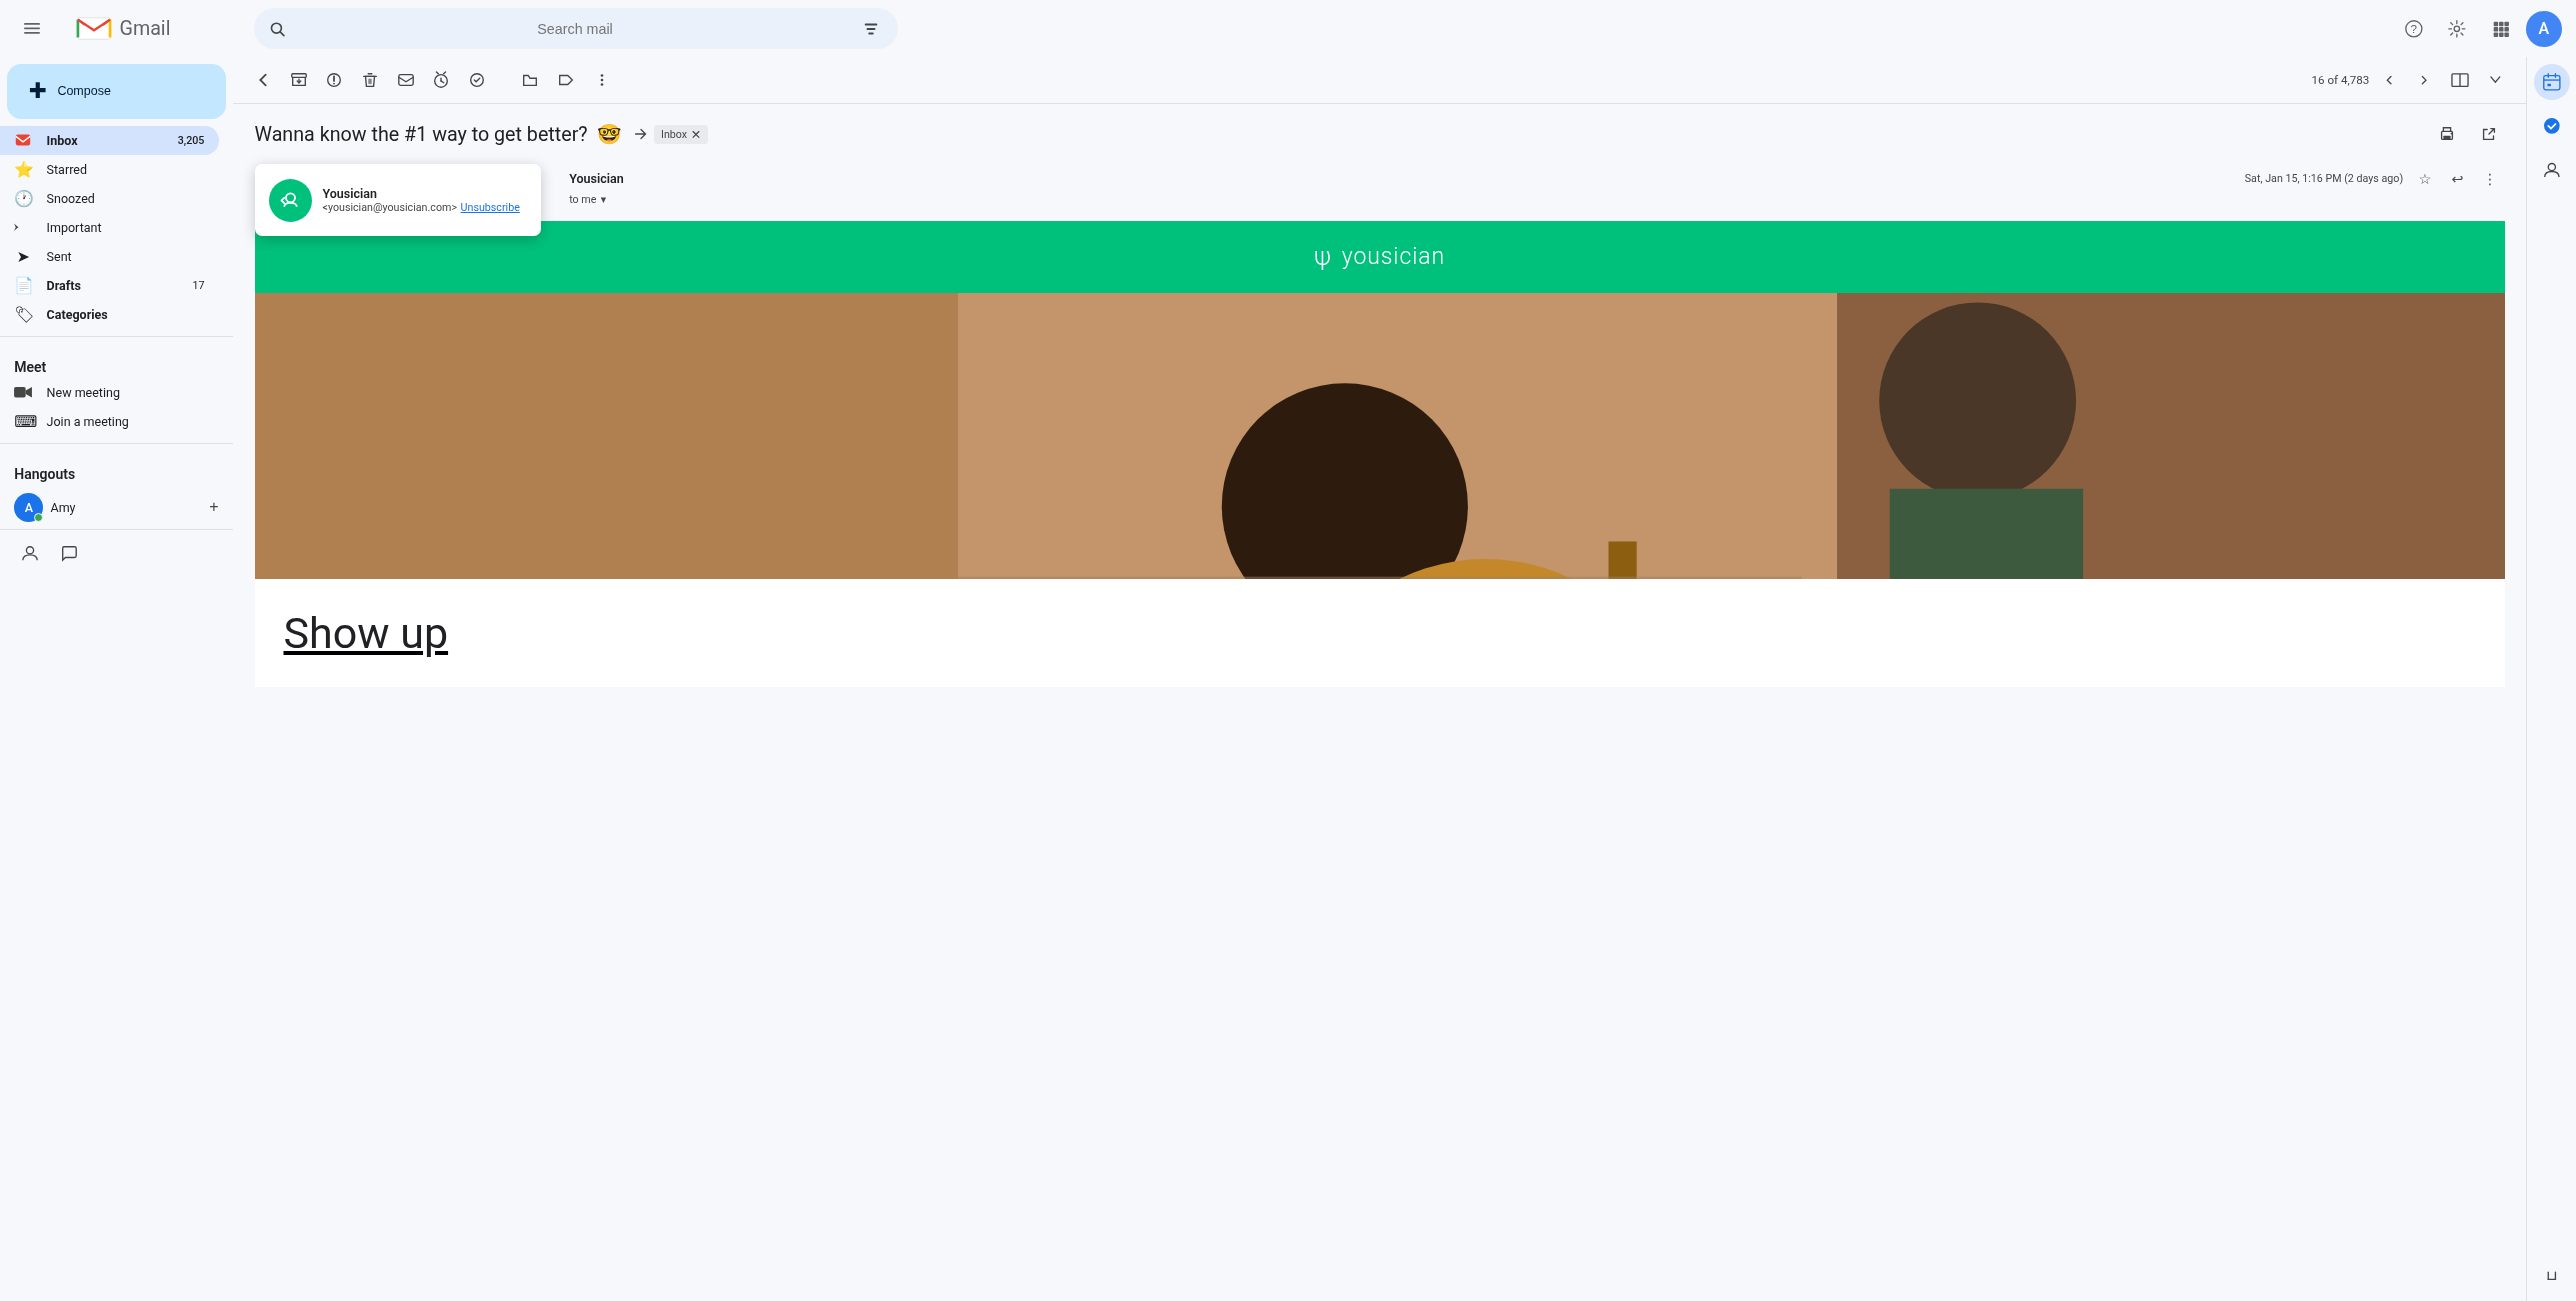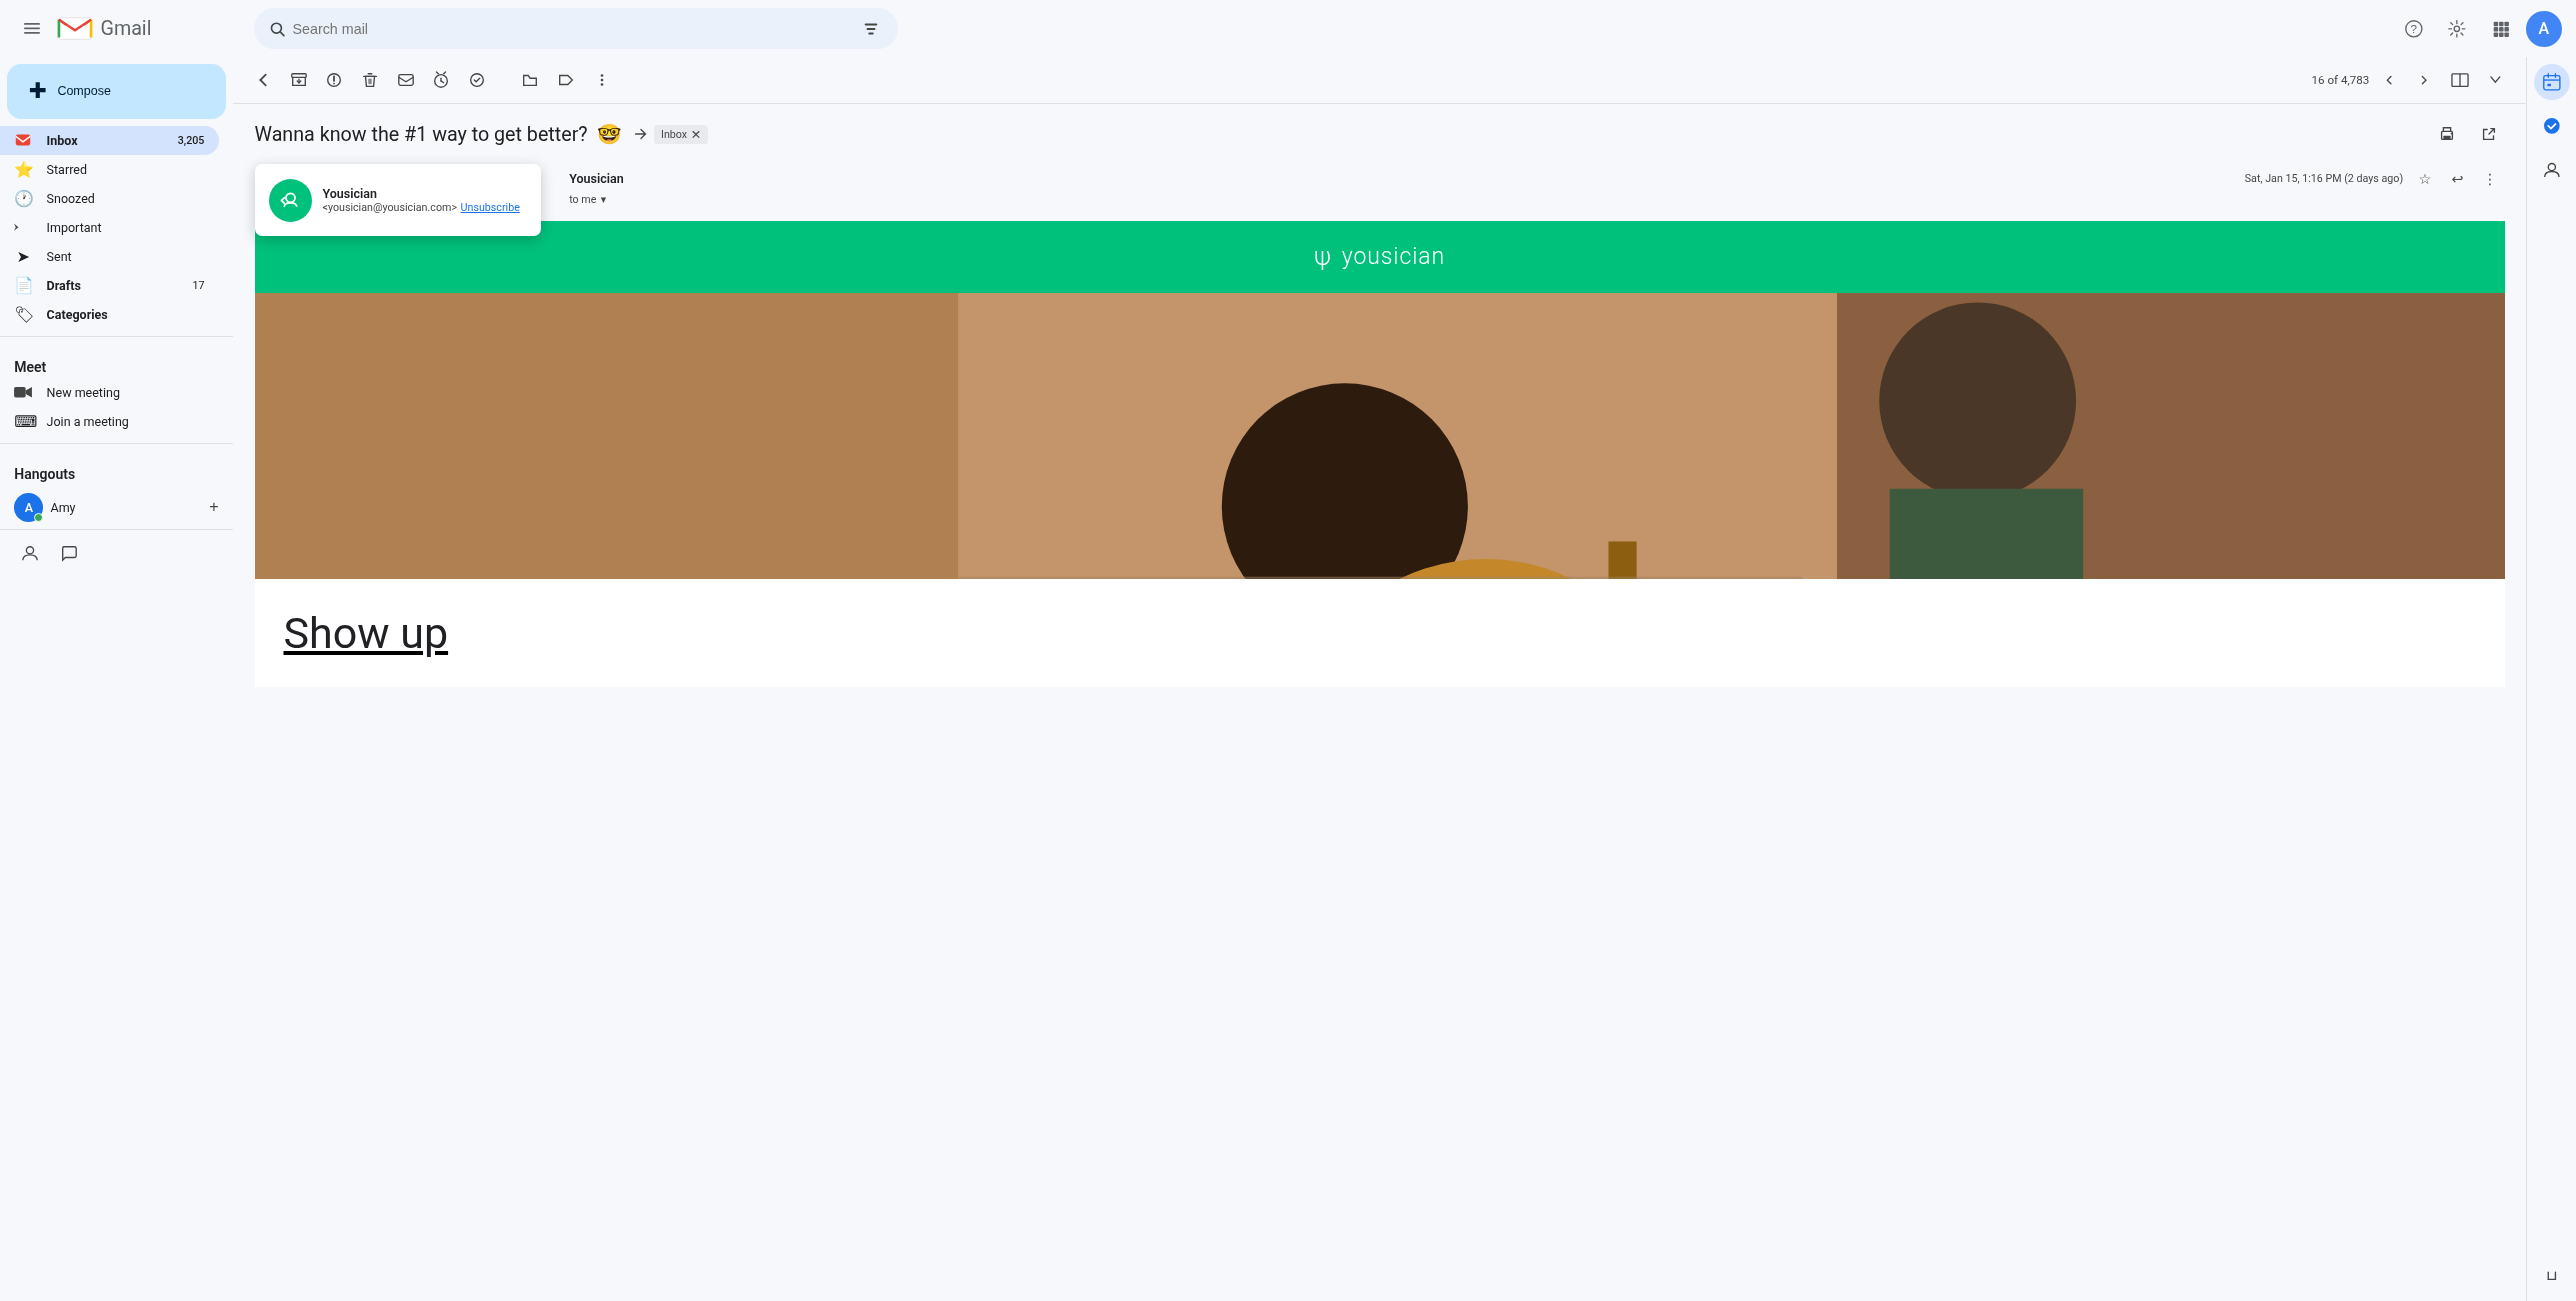"Gmail" .topbar-left { gap: 7px -> 26px }
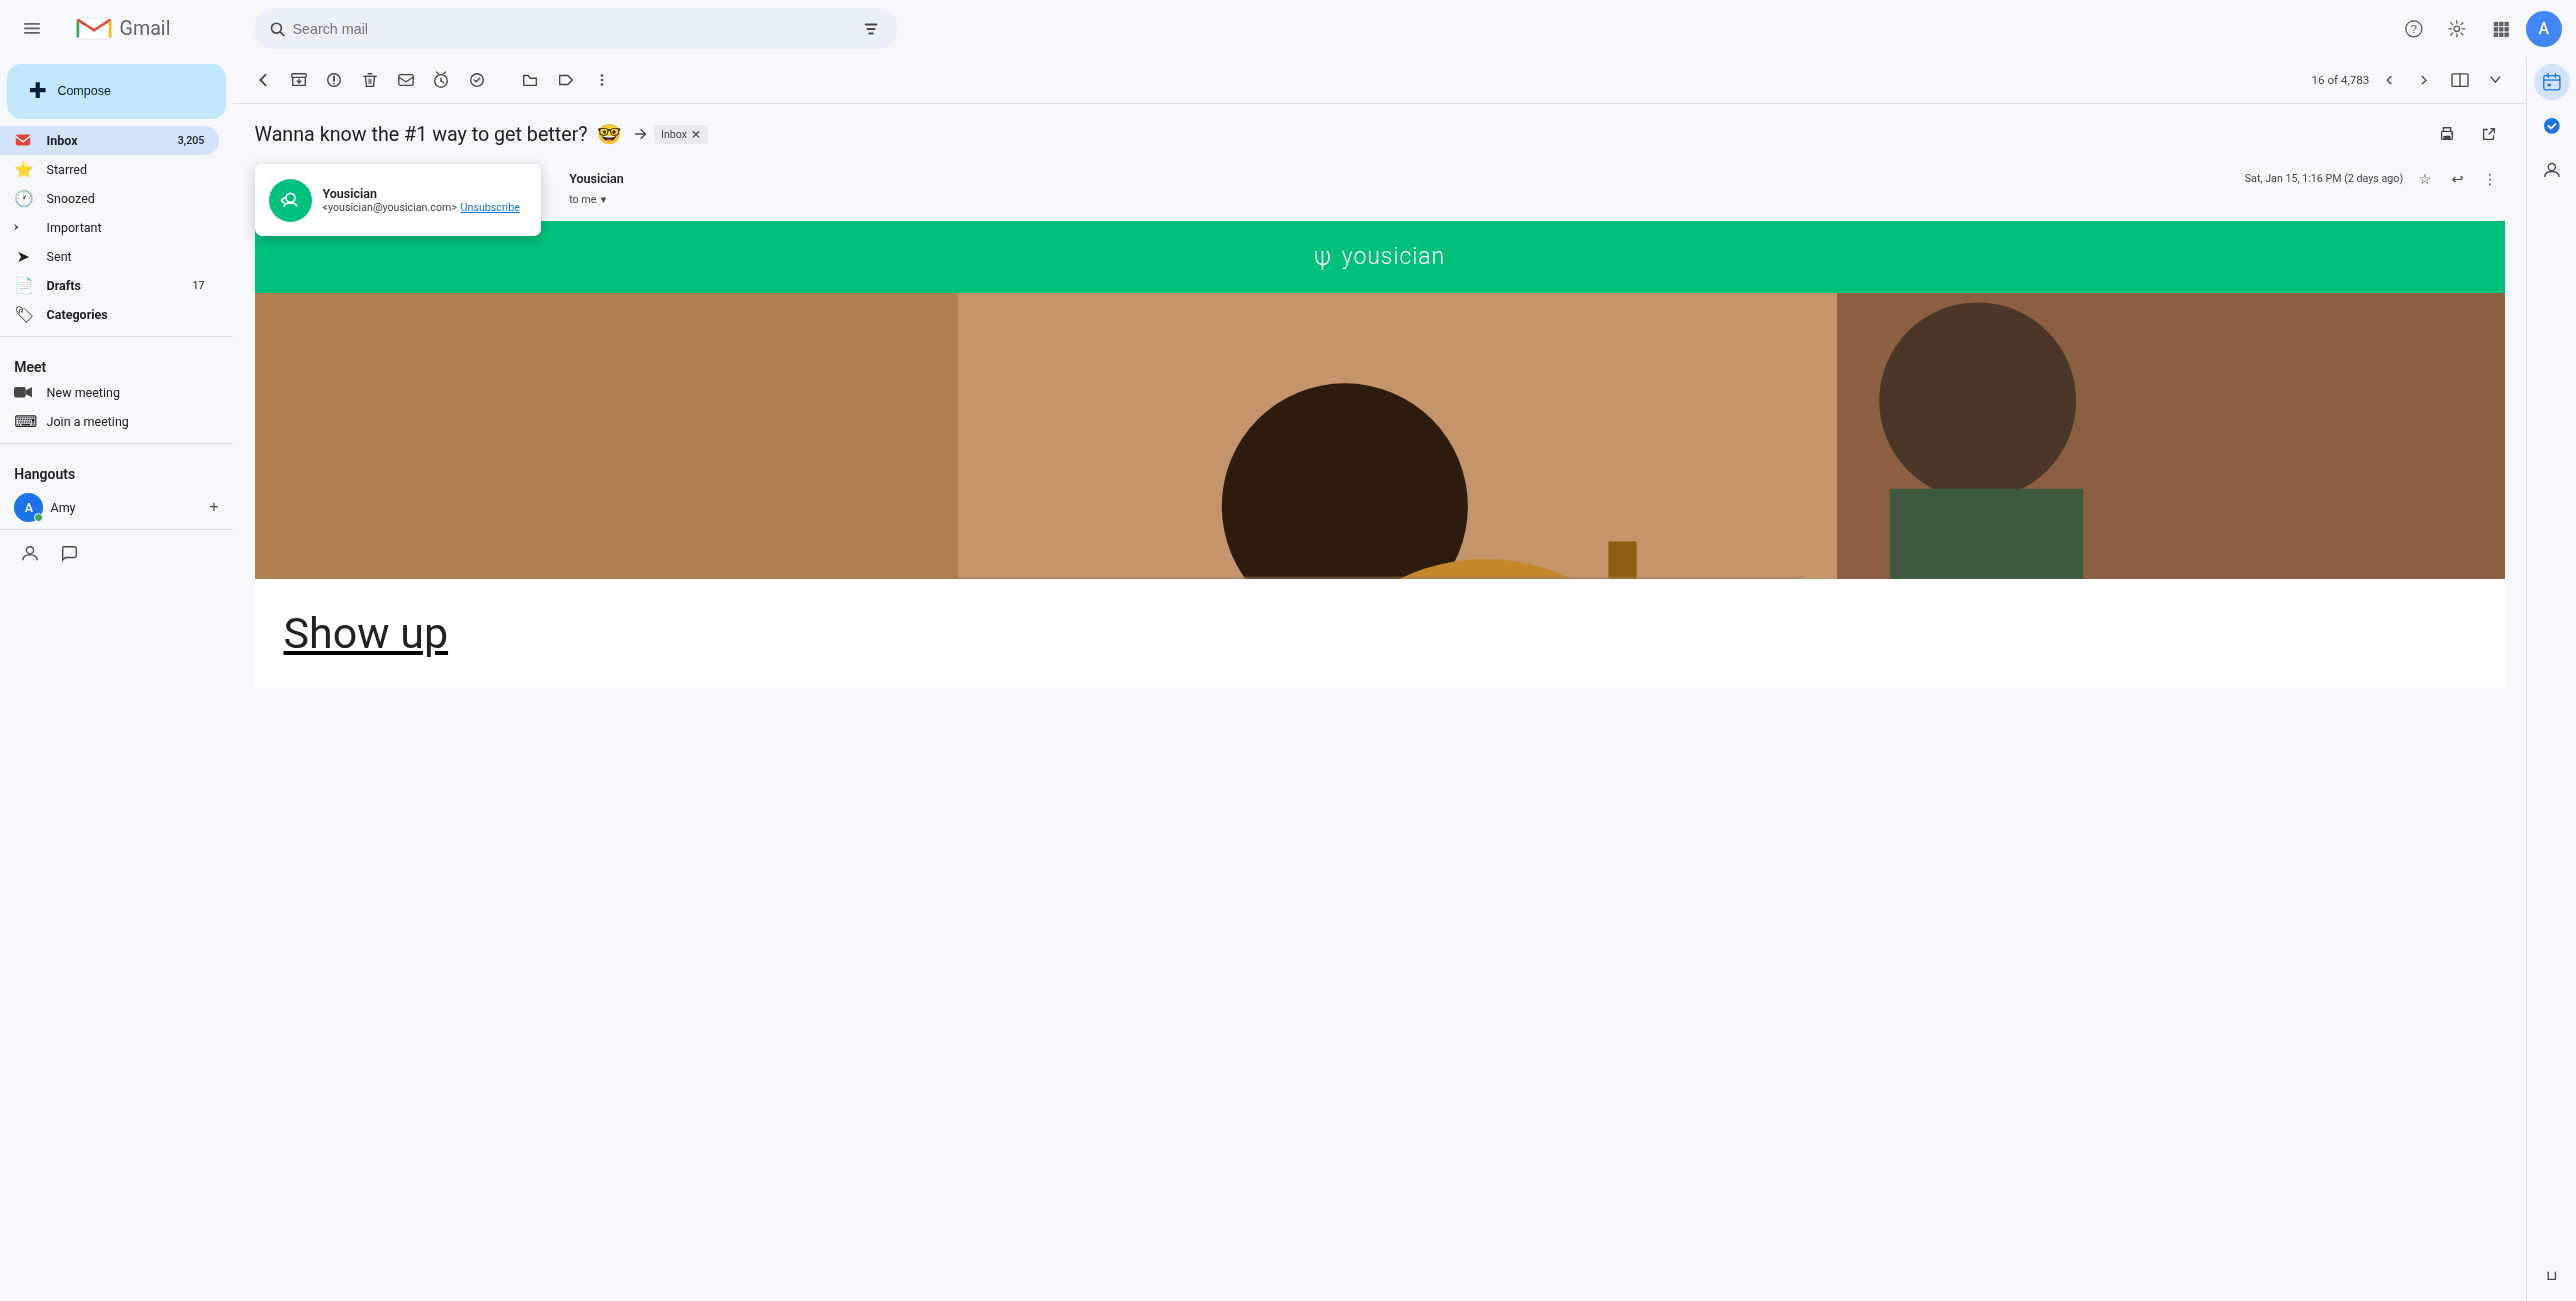"Search mail" .search-bar input { text-align: none -> center }
